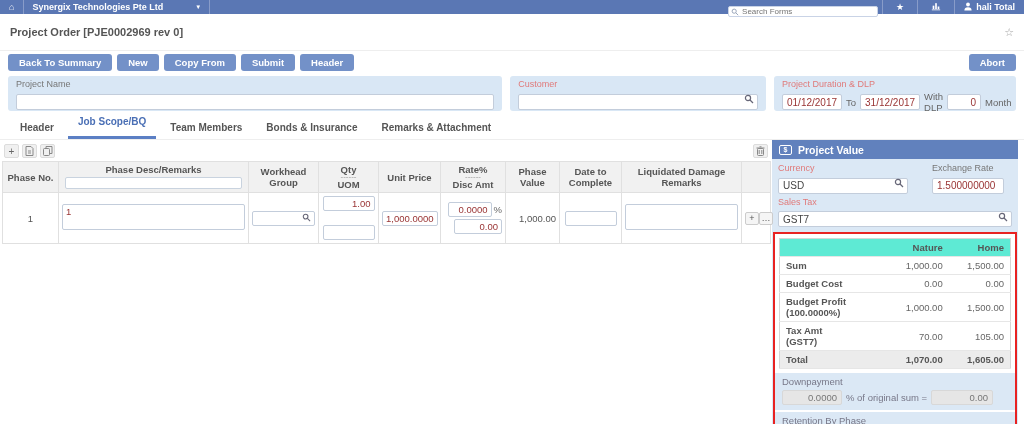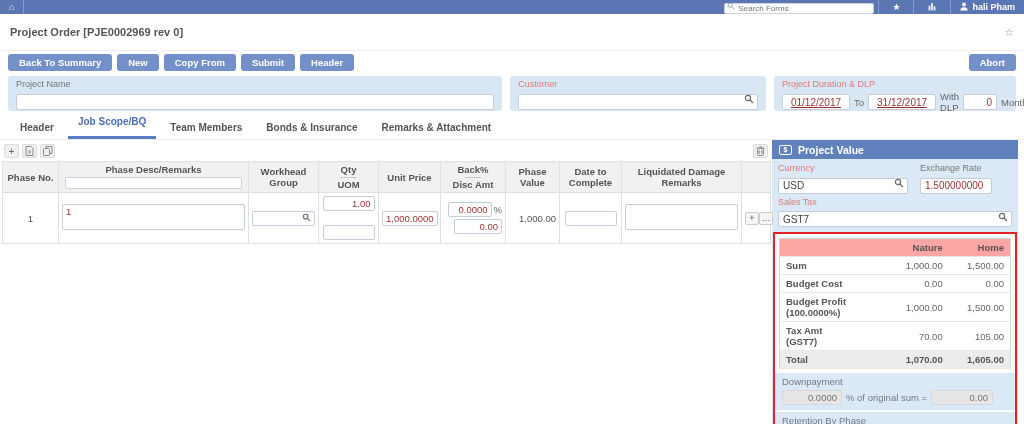"Synergix Technologies Pte Ltd" div.tb-item { html: none -> <div> <span>Synergix Technologies Pte Ltd</span> <span>▼</span> </div> }
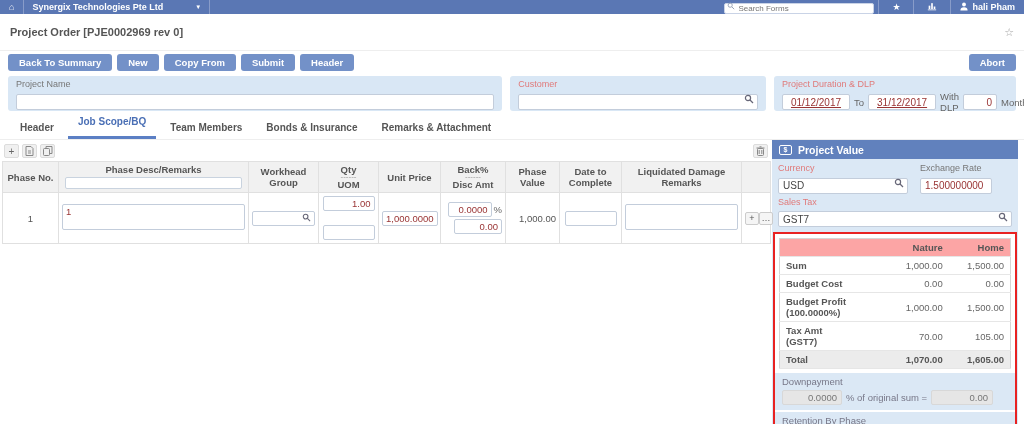"Search Forms" .tb-search { align-items: flex-end -> flex-start; margin: 0 4px -> 6px 4px }
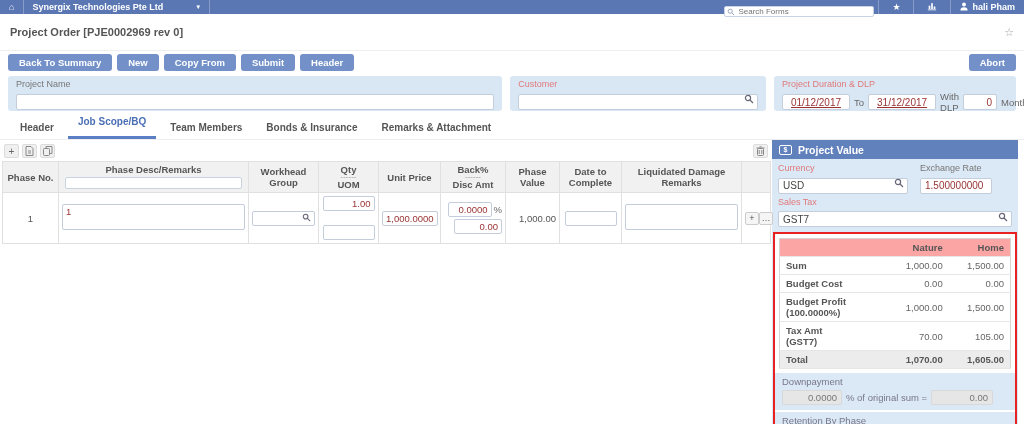"hali Pham" span { text: Pham -> Total }
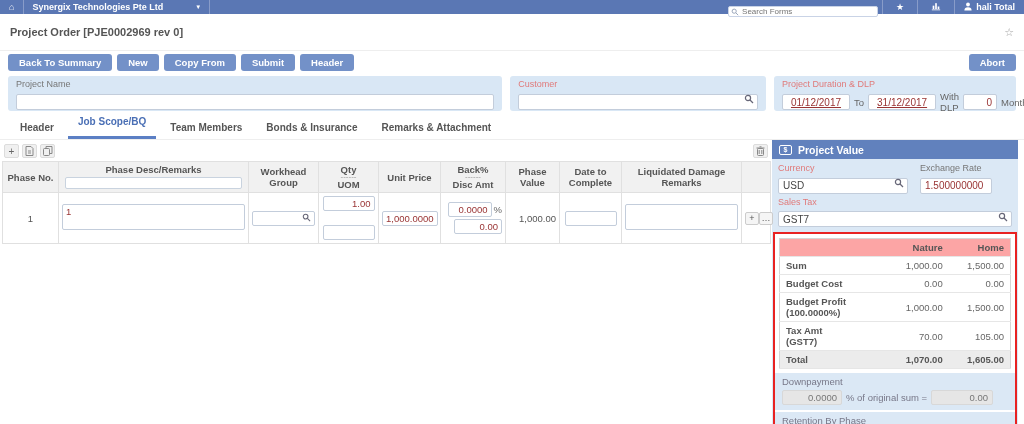"01/12/2017" .tx.date { text-decoration: underline -> none; width: 68px -> 60px }
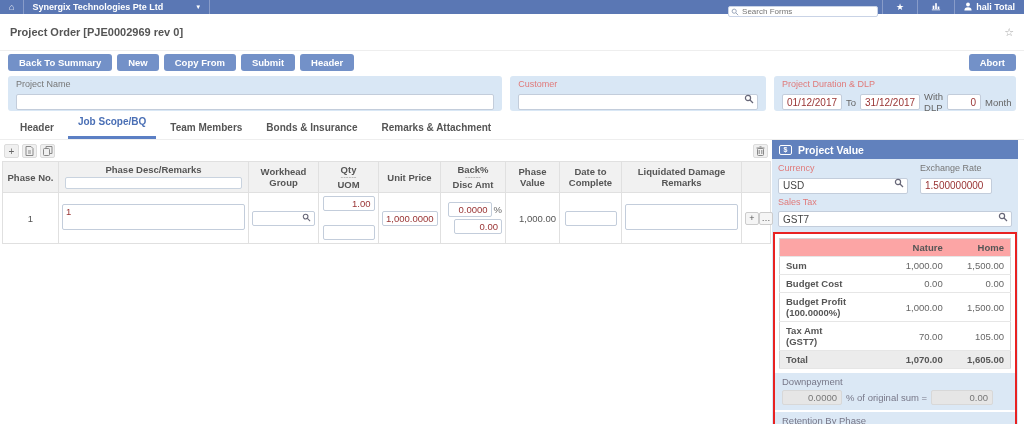"Back%" span { text: Back% -> Rate% }
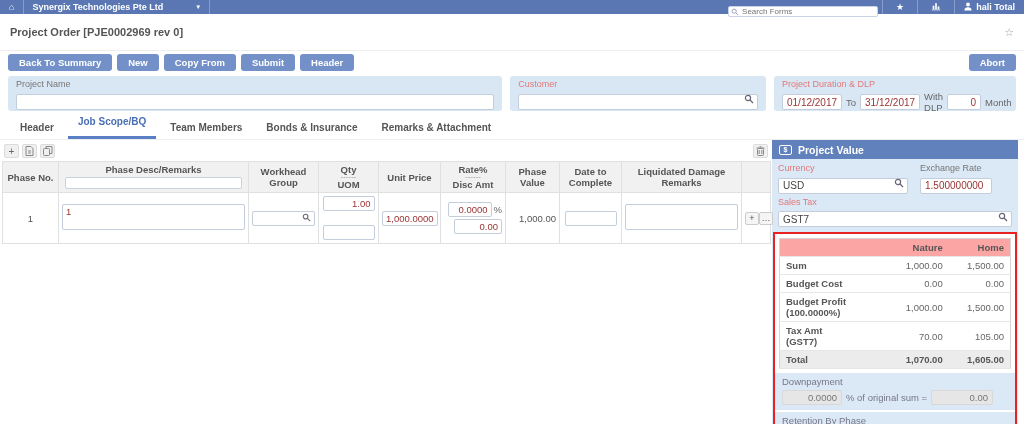"Currency" .pv-row1 { gap: 12px -> 24px }
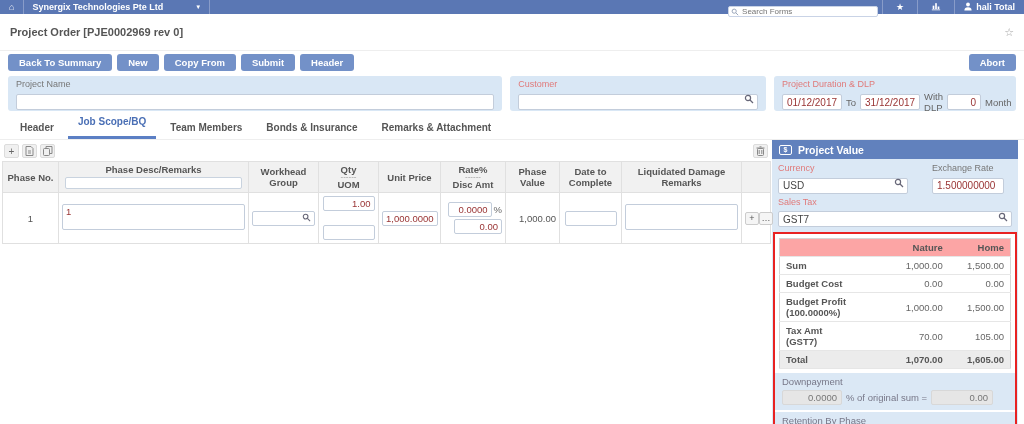"Nature" .sumtbl th { background: #fca5a5 -> #5eead4 }
